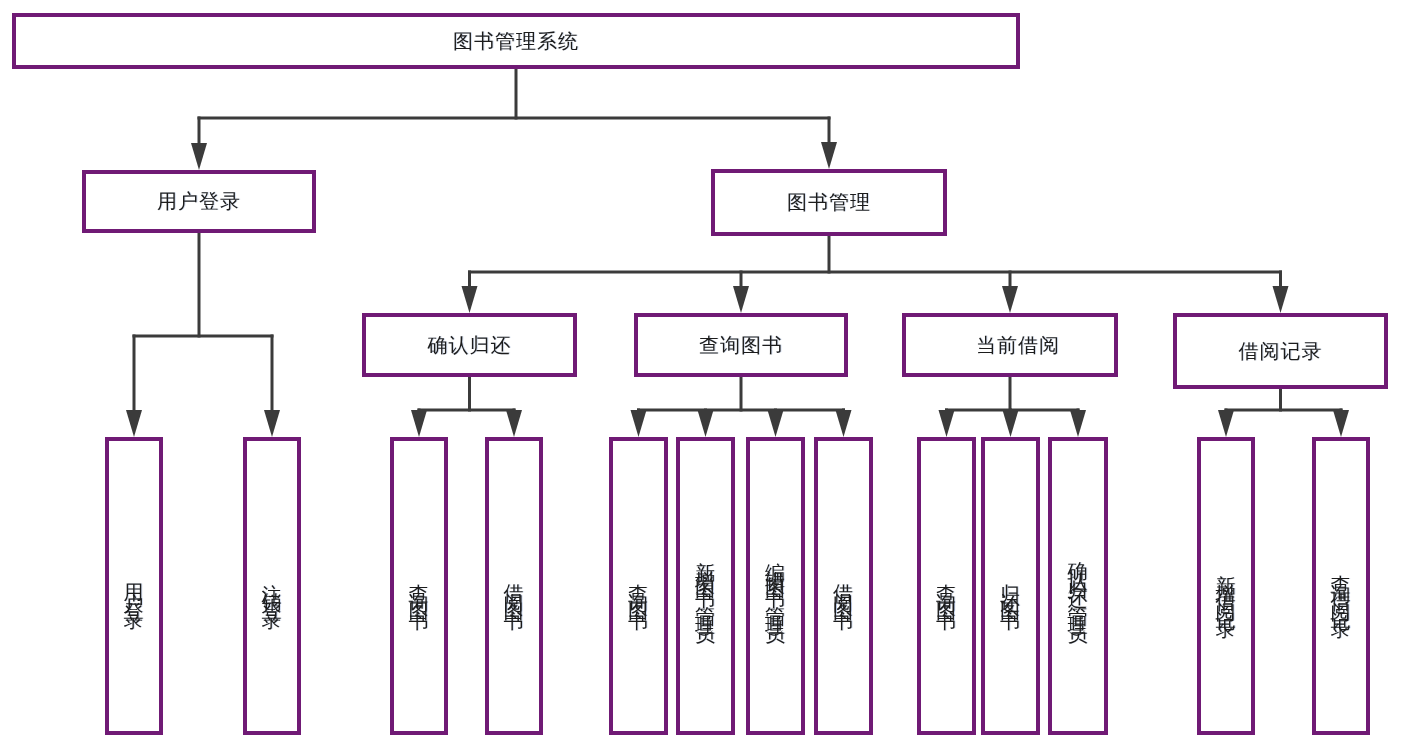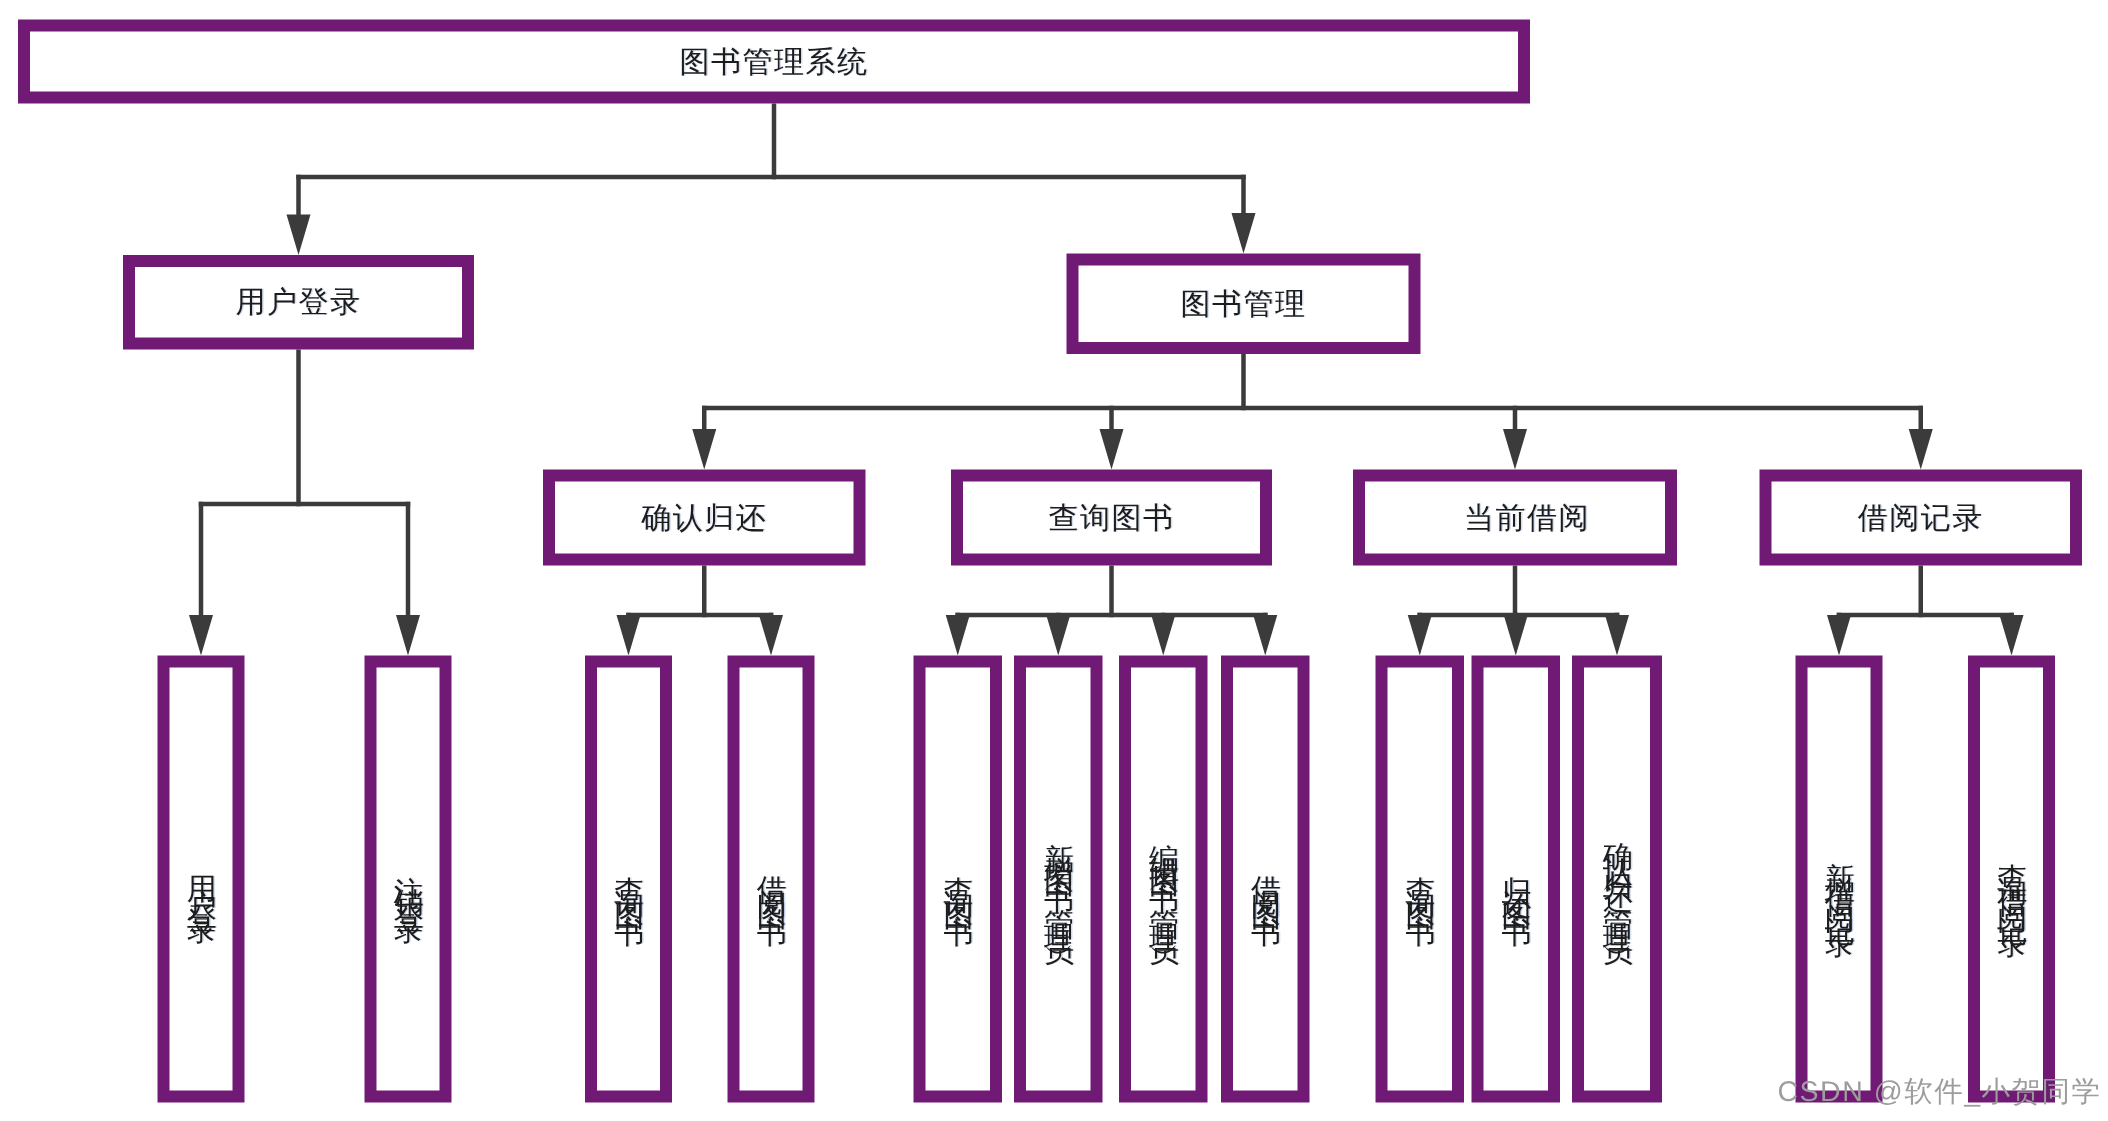"图书管理系统" .node { border: 8px solid #701a75 -> 4px solid #701a75 }
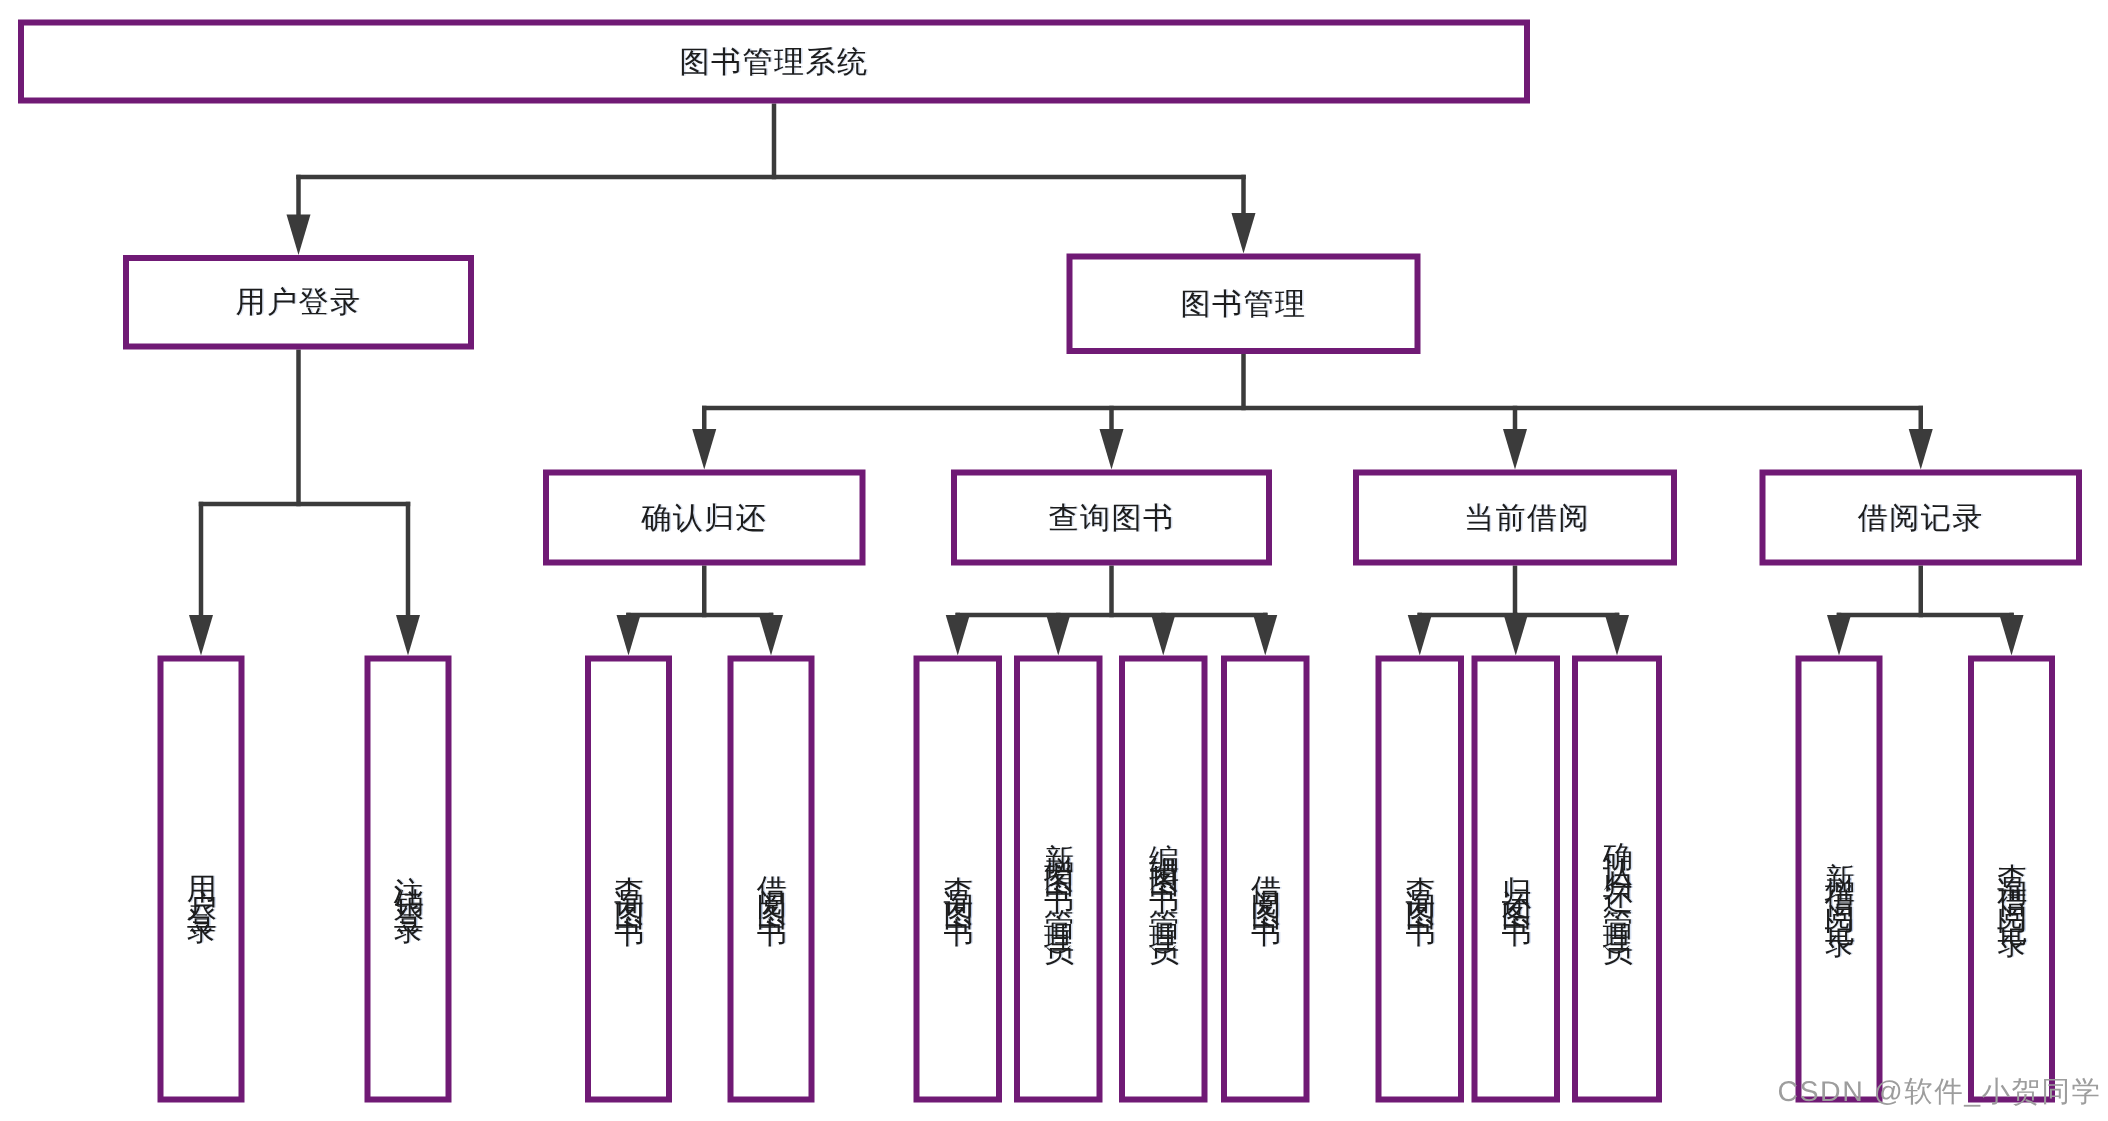"借阅记录" div.node { height: 64px -> 76px }
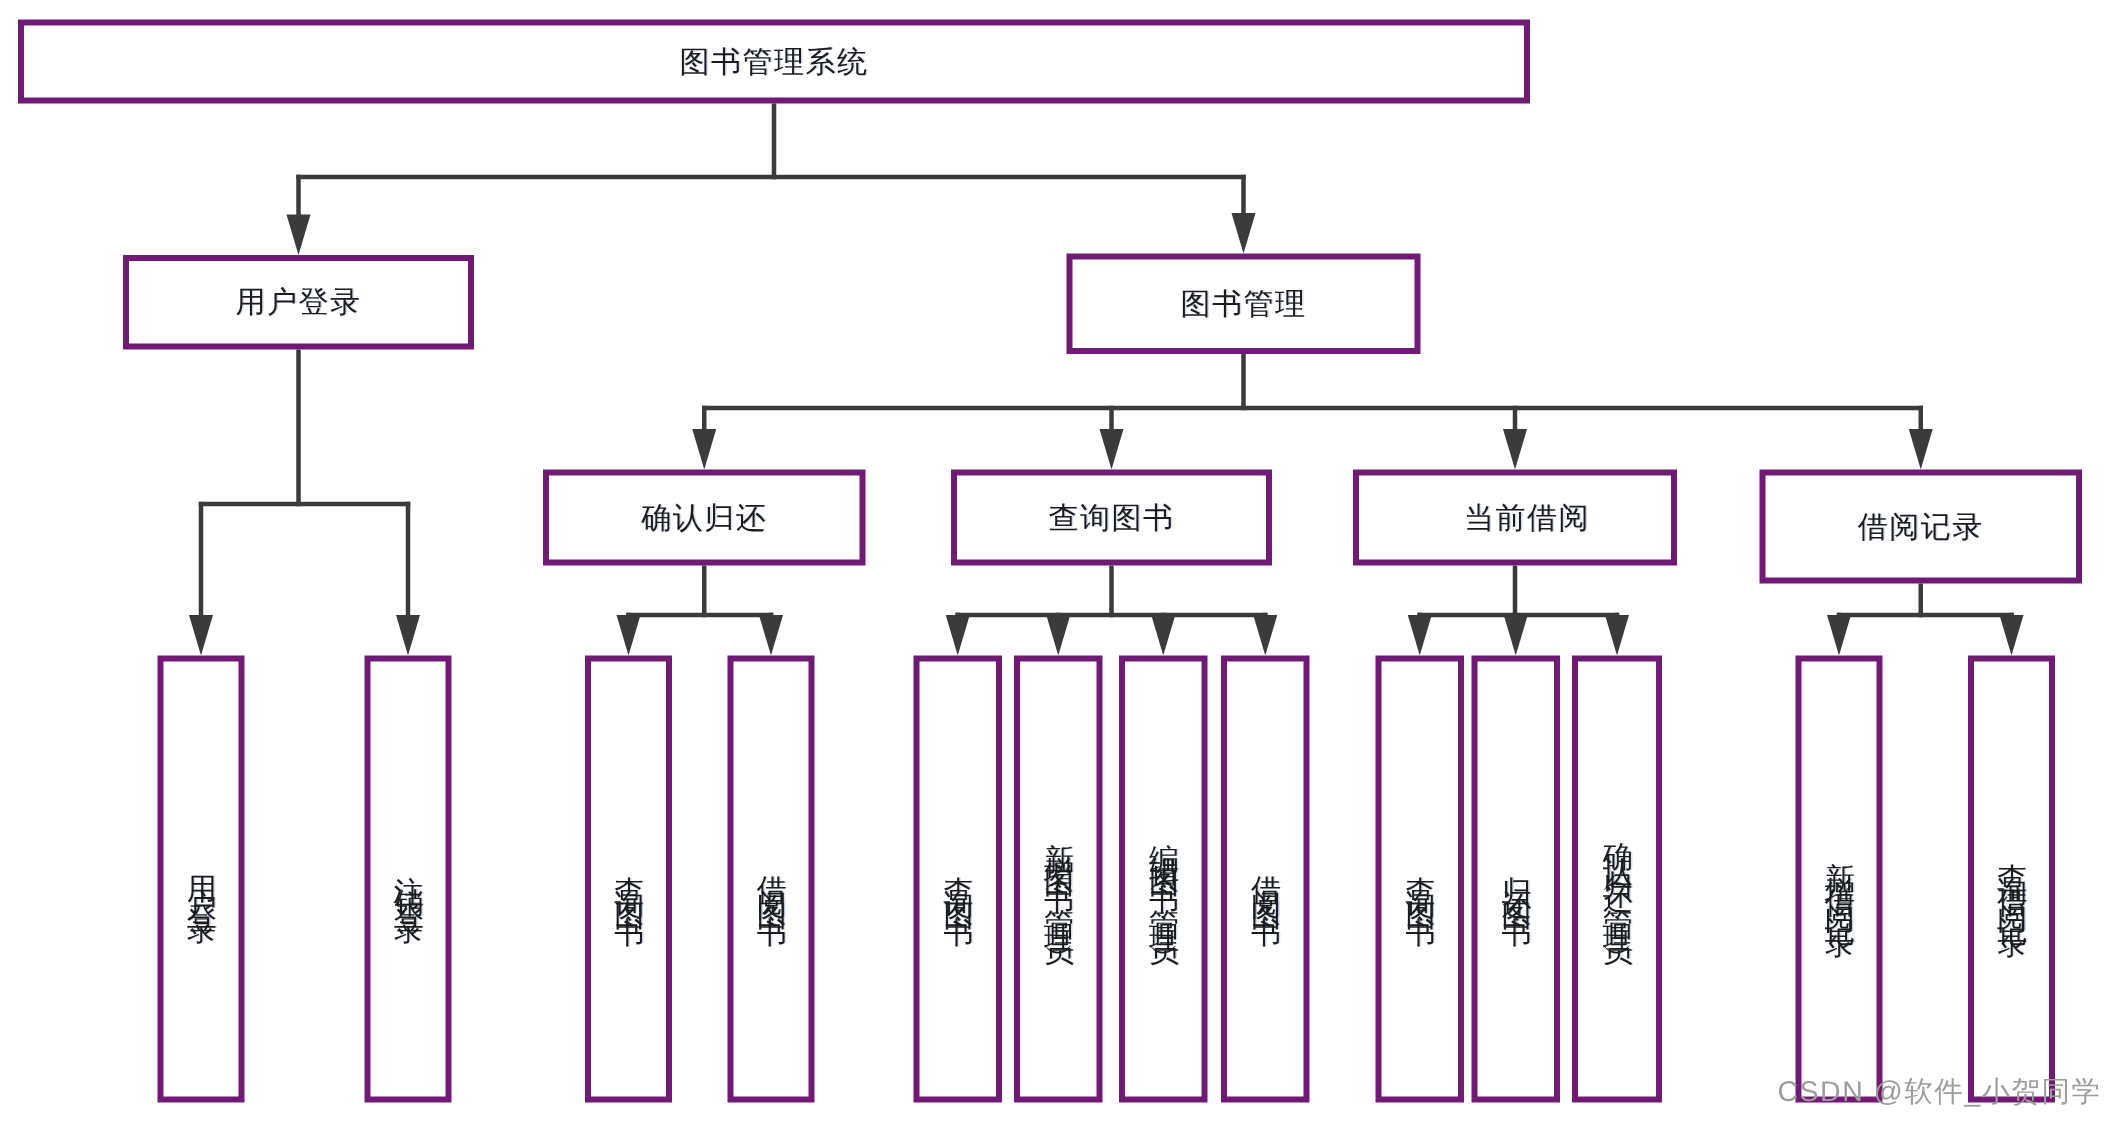"CSDN @软件_小贺同学" div { html: <div>CSDN @软件_小贺同学</div> -> none }
